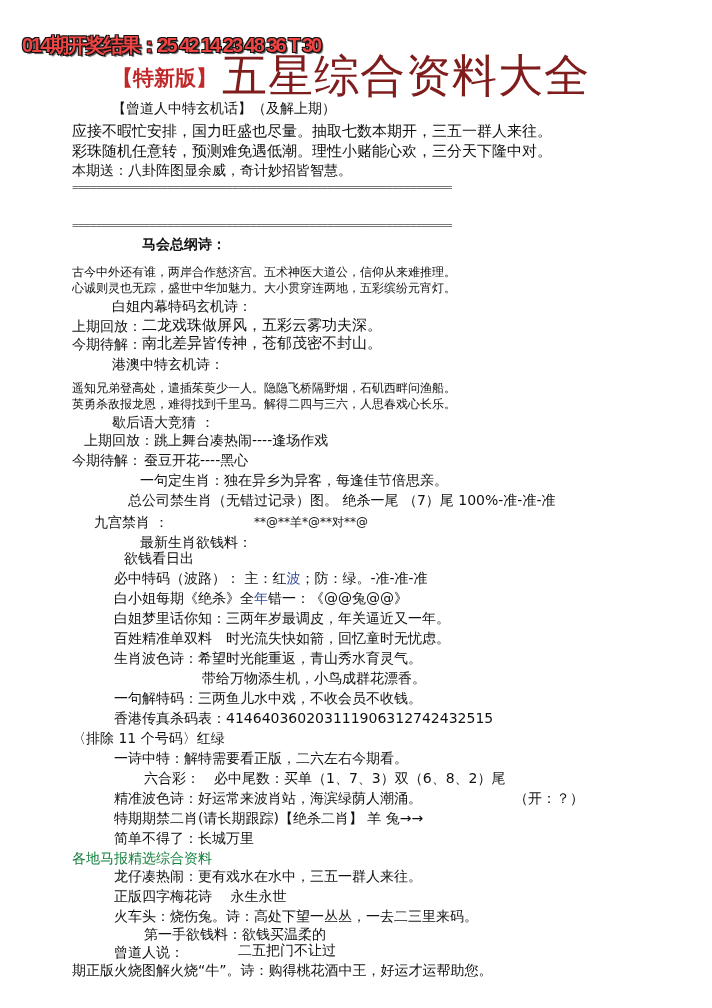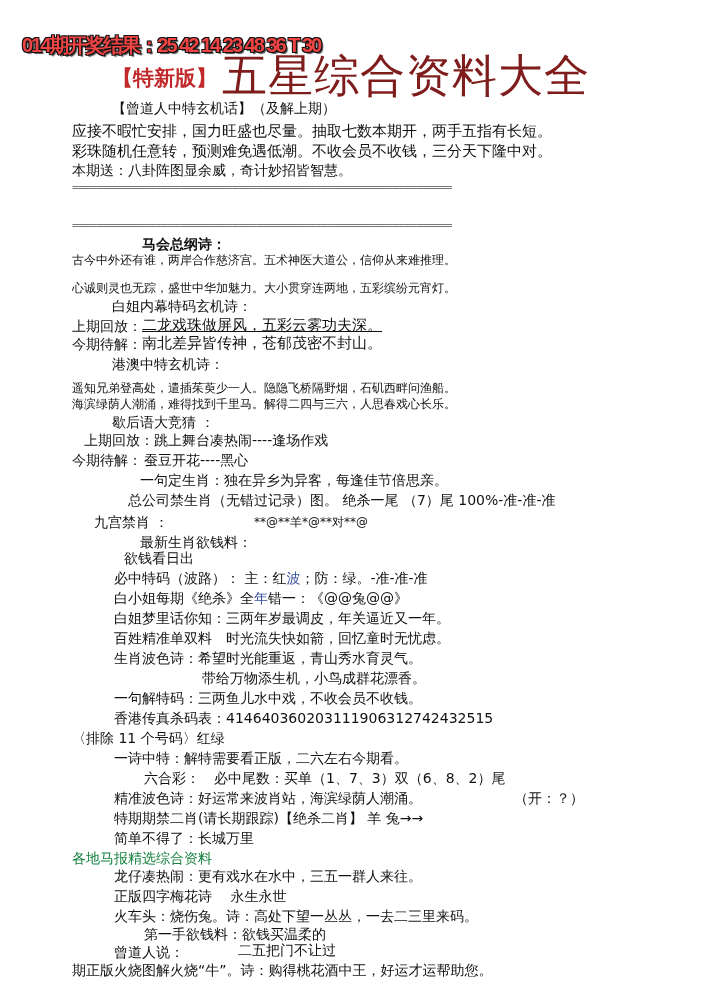"应接不暇忙安排，国力旺盛也尽量。抽取七数本期开，两手五指有长短。" div.abs { text: 两手五指有长短 -> 三五一群人来往 }
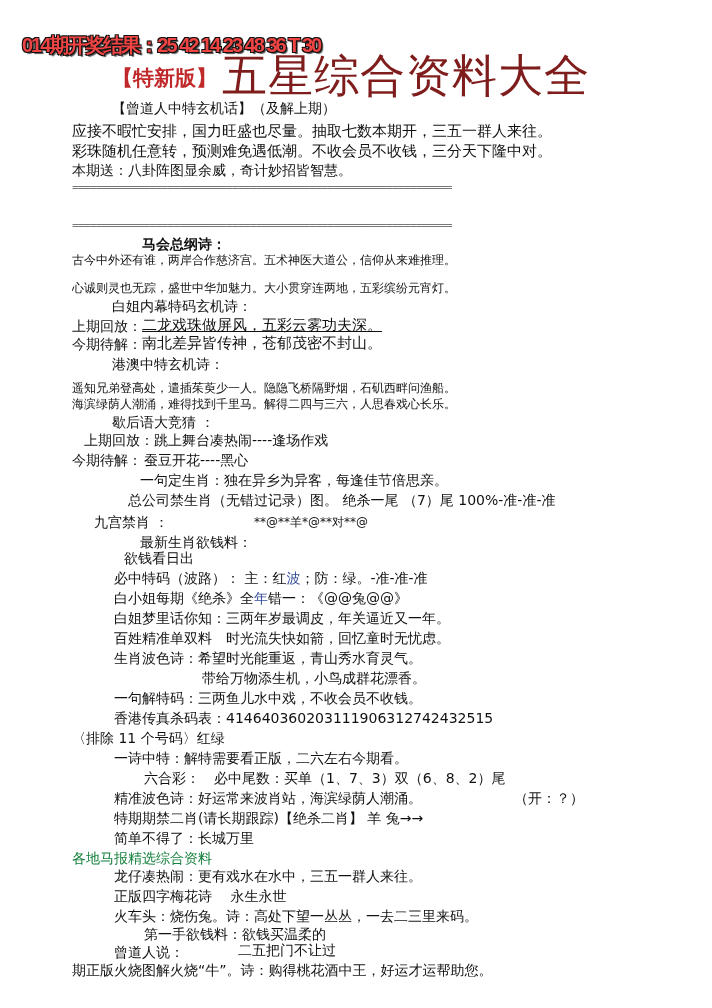"彩珠随机任意转，预测难免遇低潮。不收会员不收钱，三分天下隆中对。" div.abs { text: 不收会员不收钱 -> 理性小赌能心欢 }
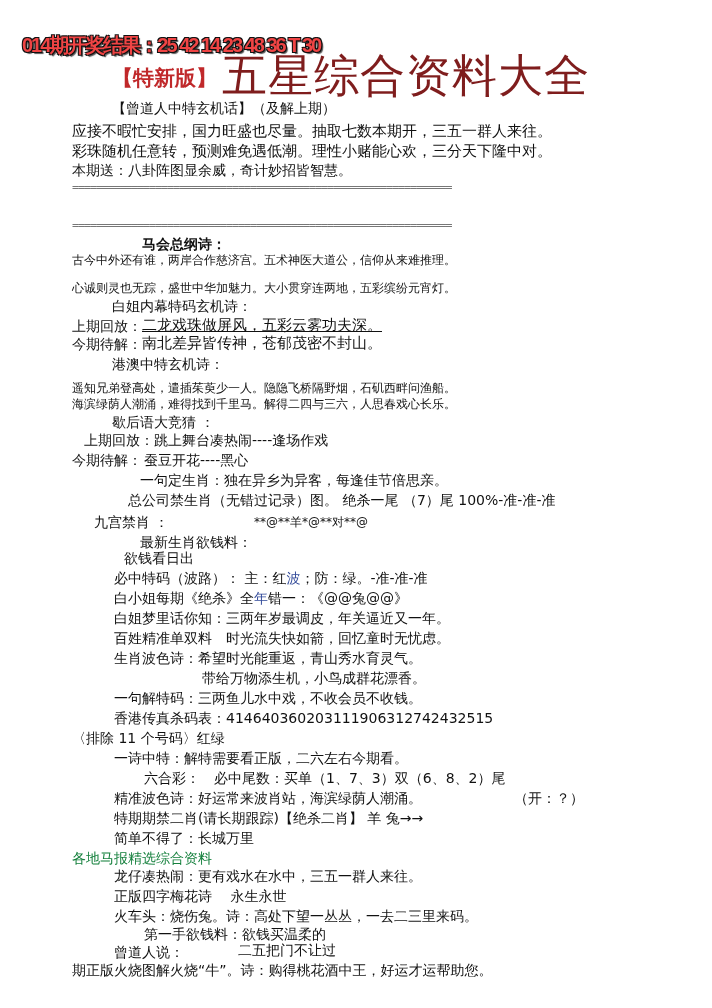"古今中外还有谁，两岸合作慈济宫。五术神医大道公，信仰从来难推理。" div.abs { top: 252px -> 264px }
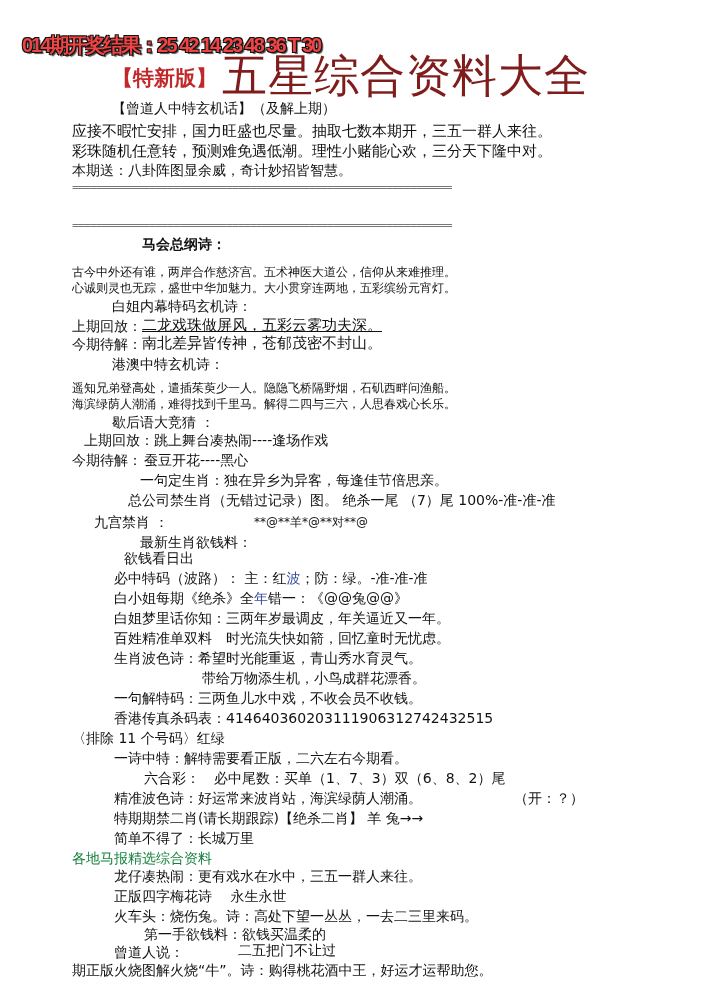"二龙戏珠做屏风，五彩云雾功夫深。" div.abs { text-decoration: underline -> none }
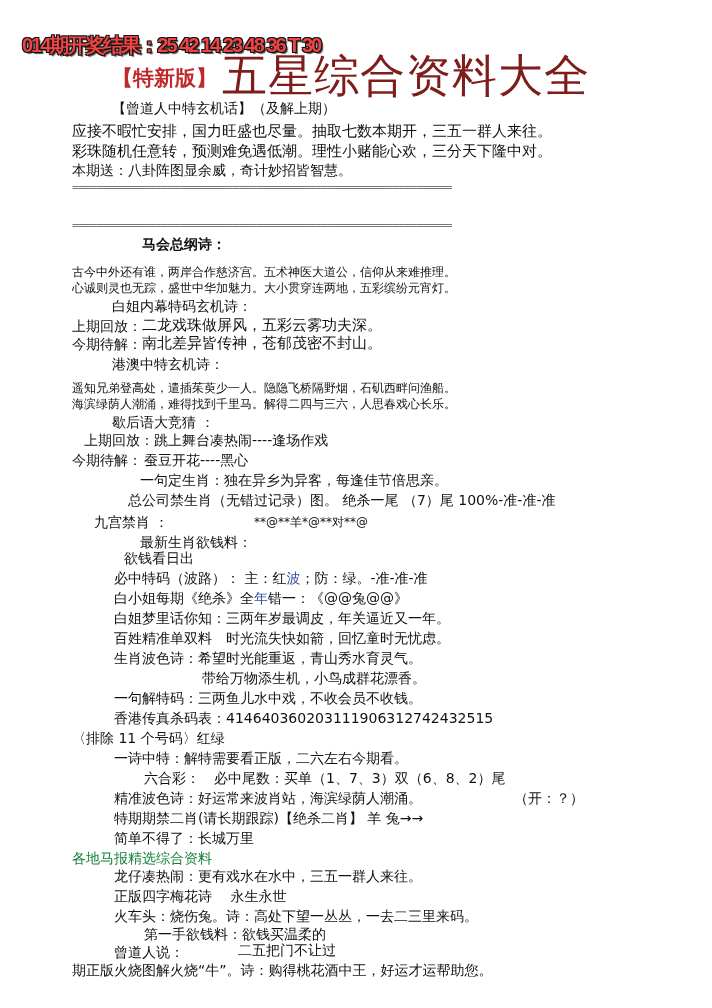"海滨绿荫人潮涌，难得找到千里马。解得二四与三六，人思春戏心长乐。" div.abs { text: 海滨绿荫人潮涌 -> 英勇杀敌报龙恩 }
